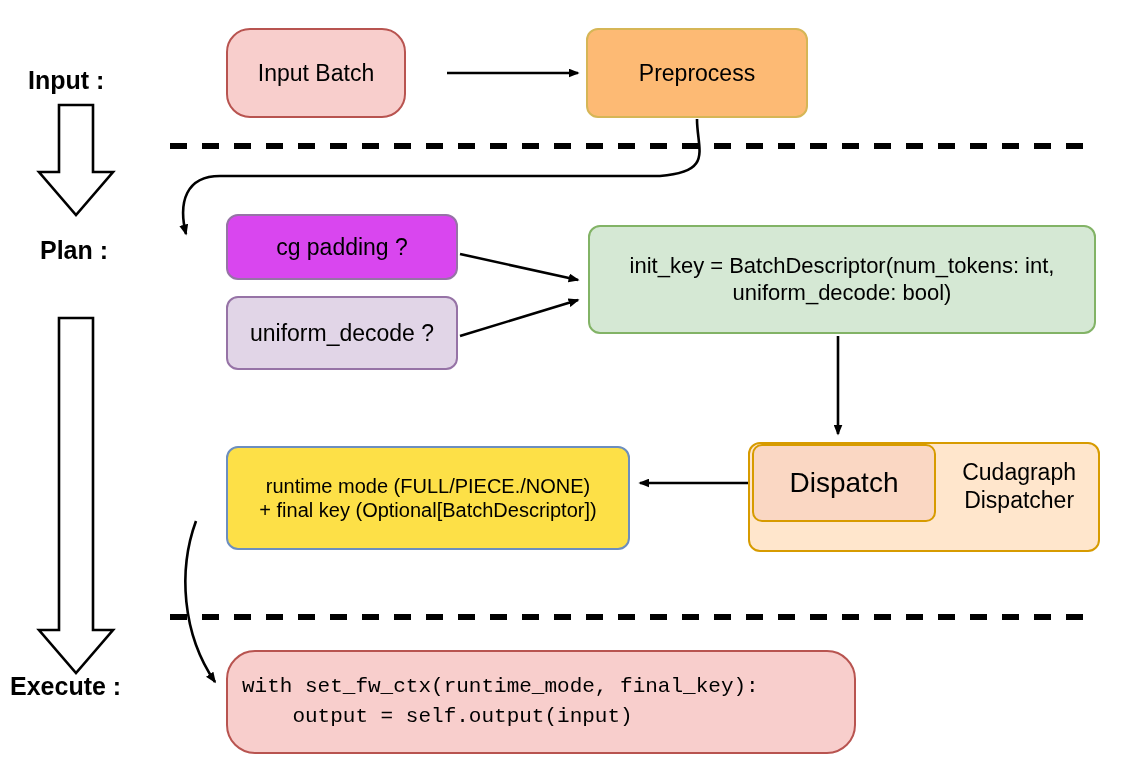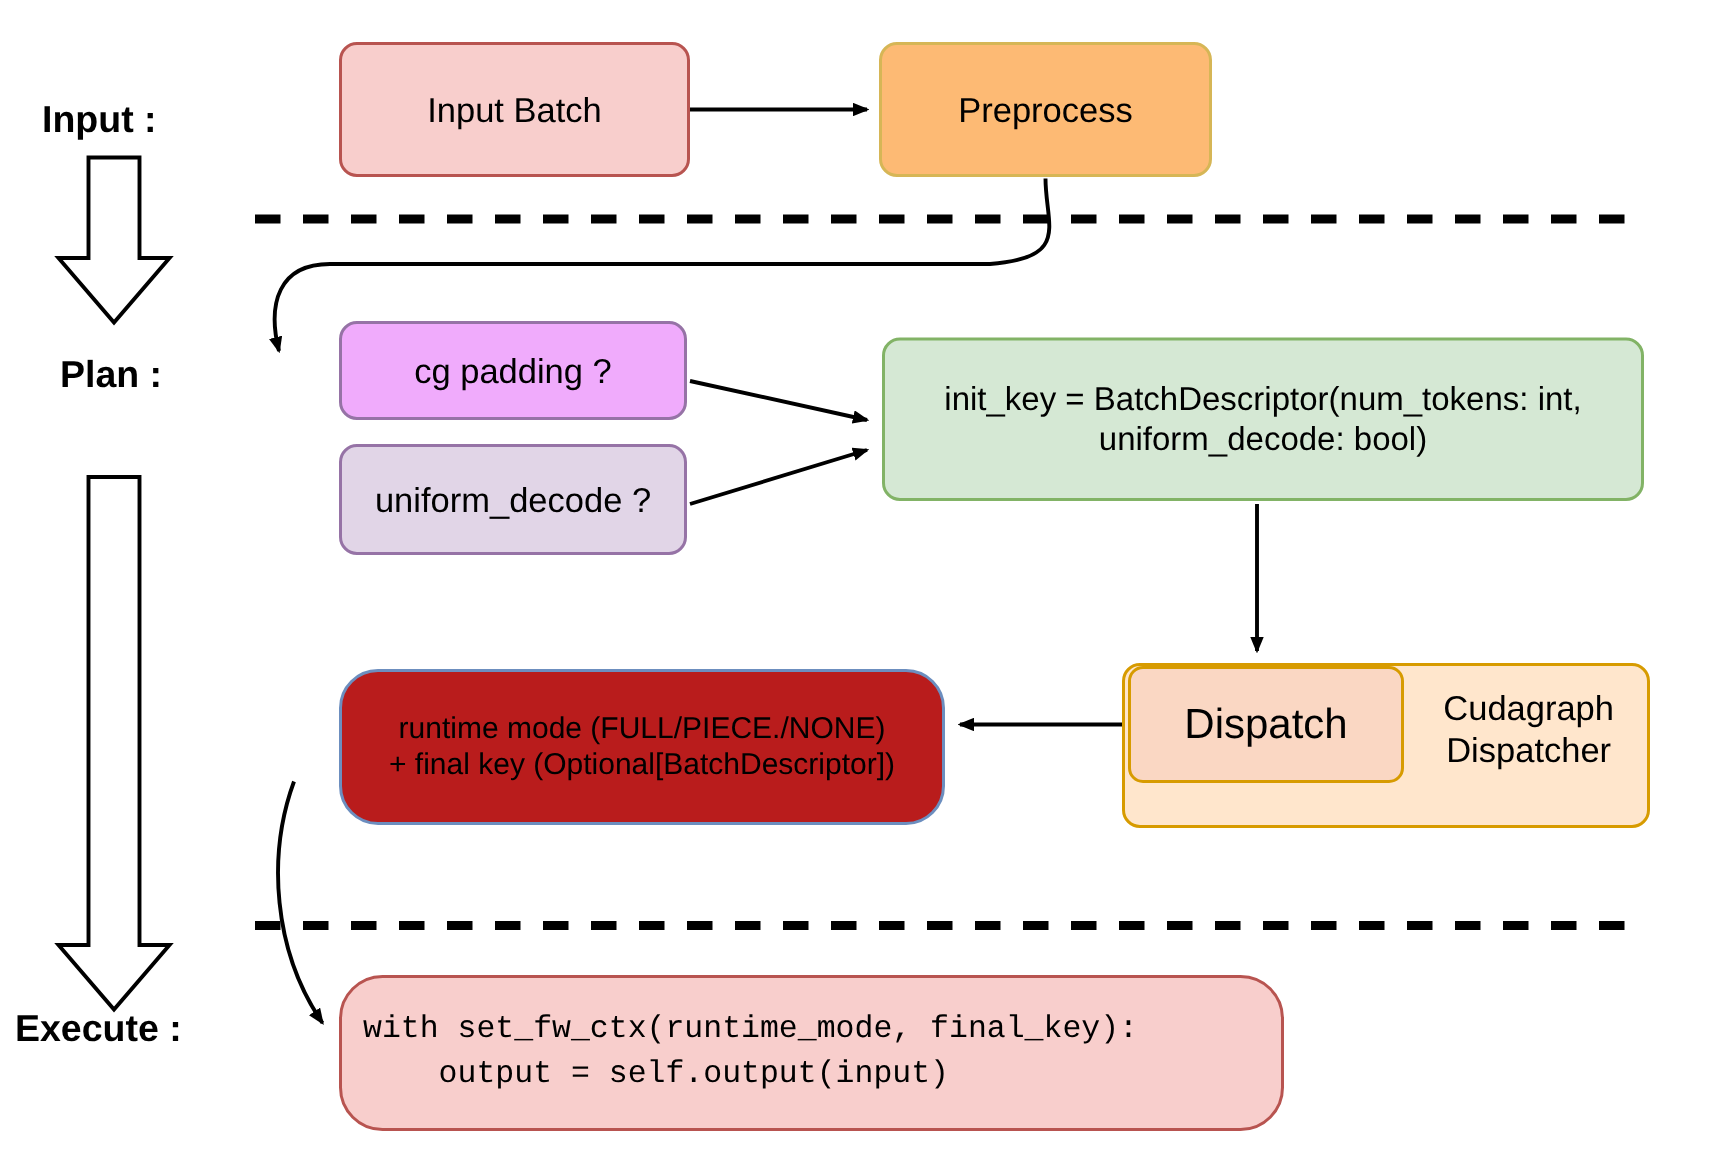"Input Batch" #n-input-batch { border-radius: none -> 24px; width: 234px -> 180px }
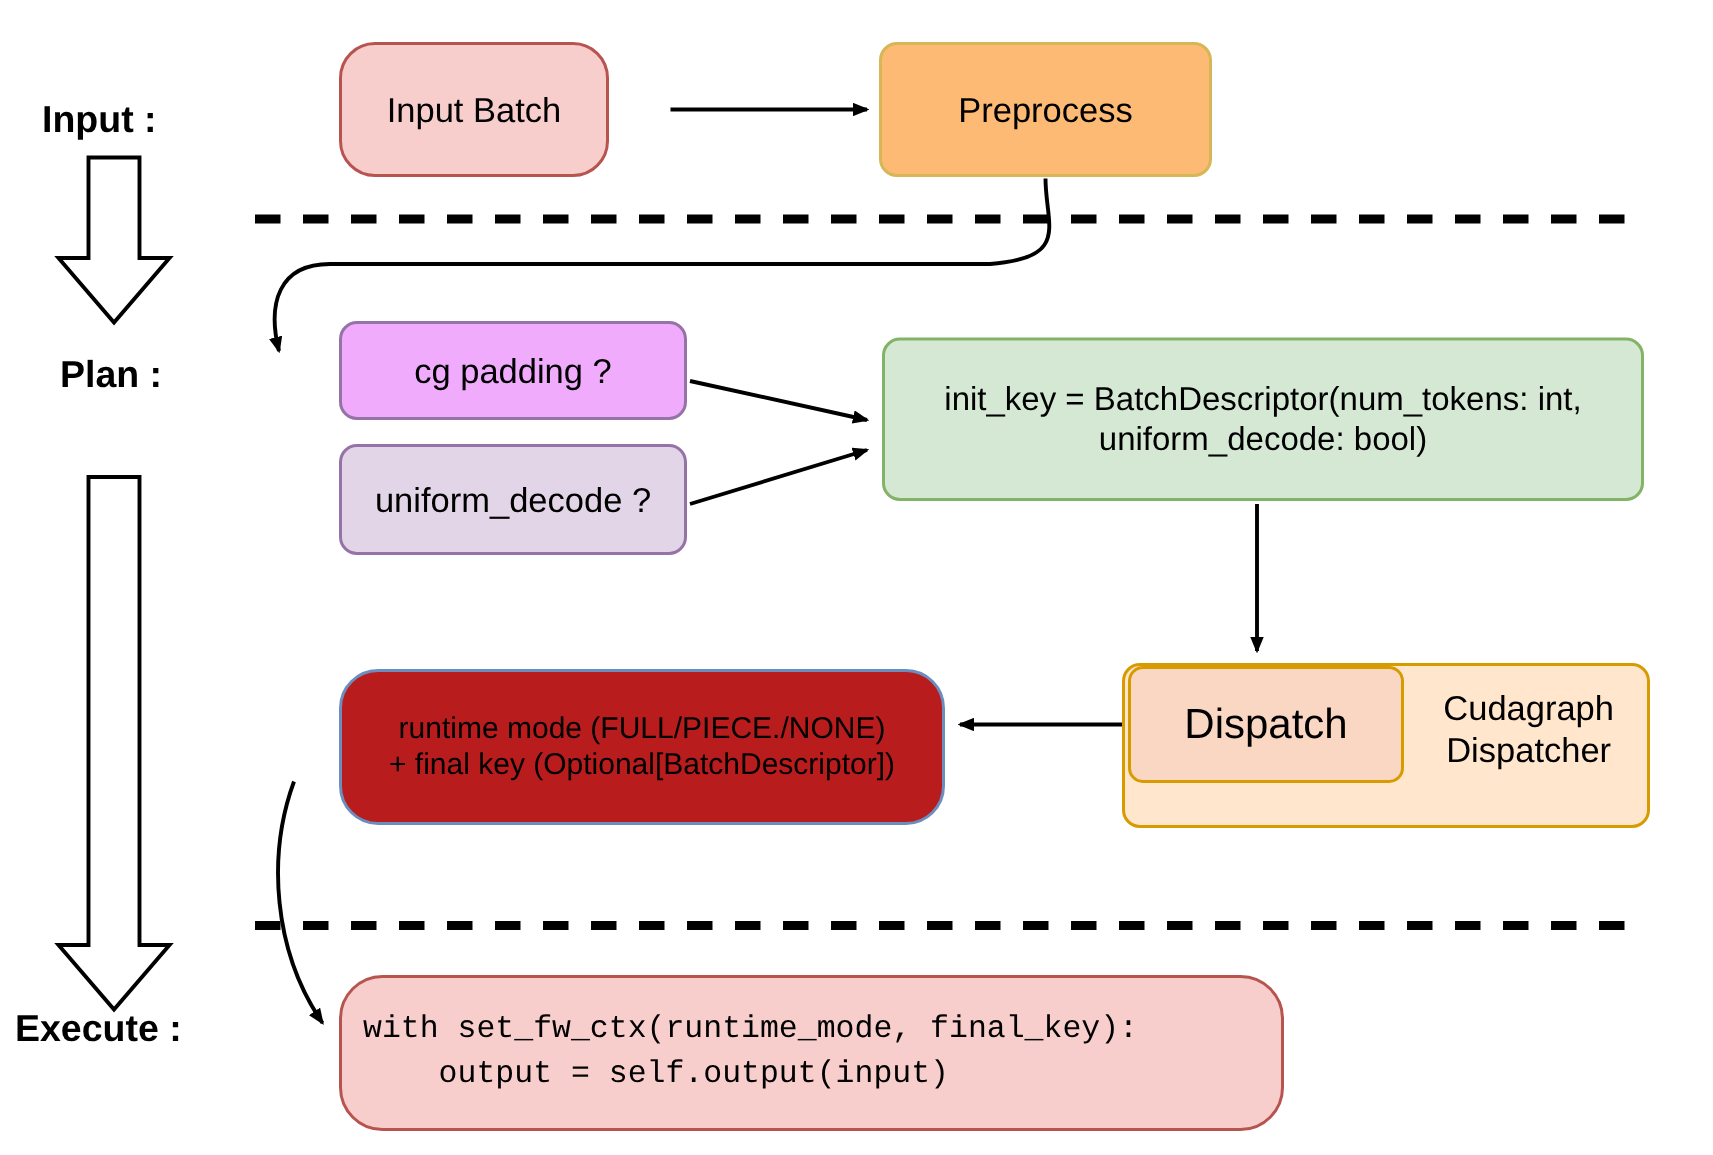"cg padding ?" div.node { background: #f0abfc -> #d946ef }
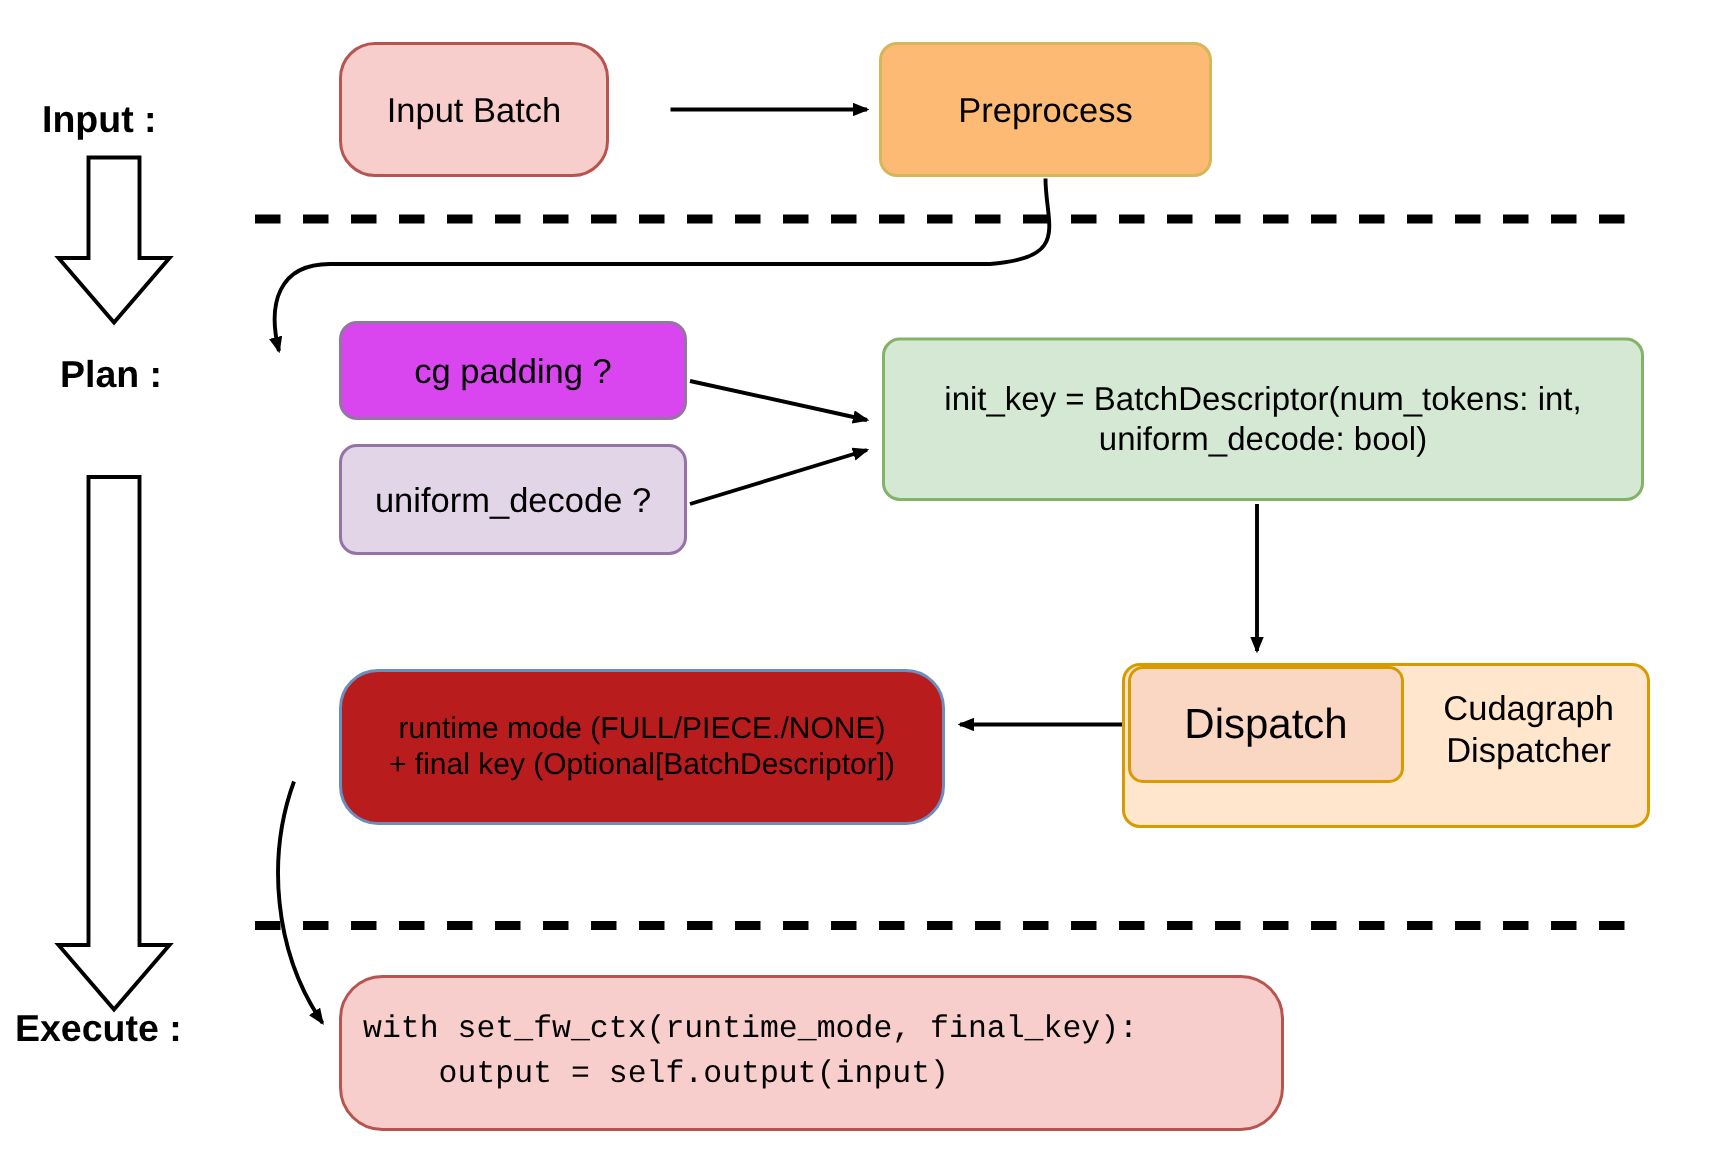"runtime mode (FULL/PIECE./NONE)" div.node { background: #b91c1c -> #fde047; border-radius: 26px -> none }
